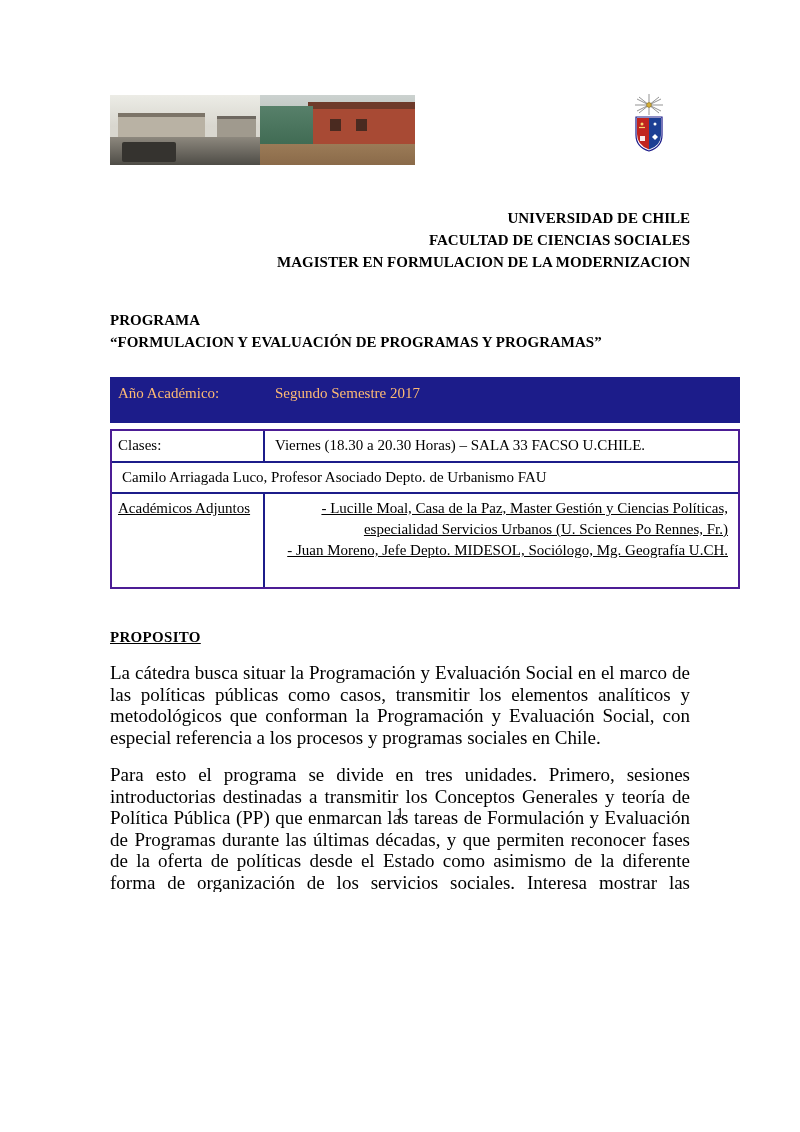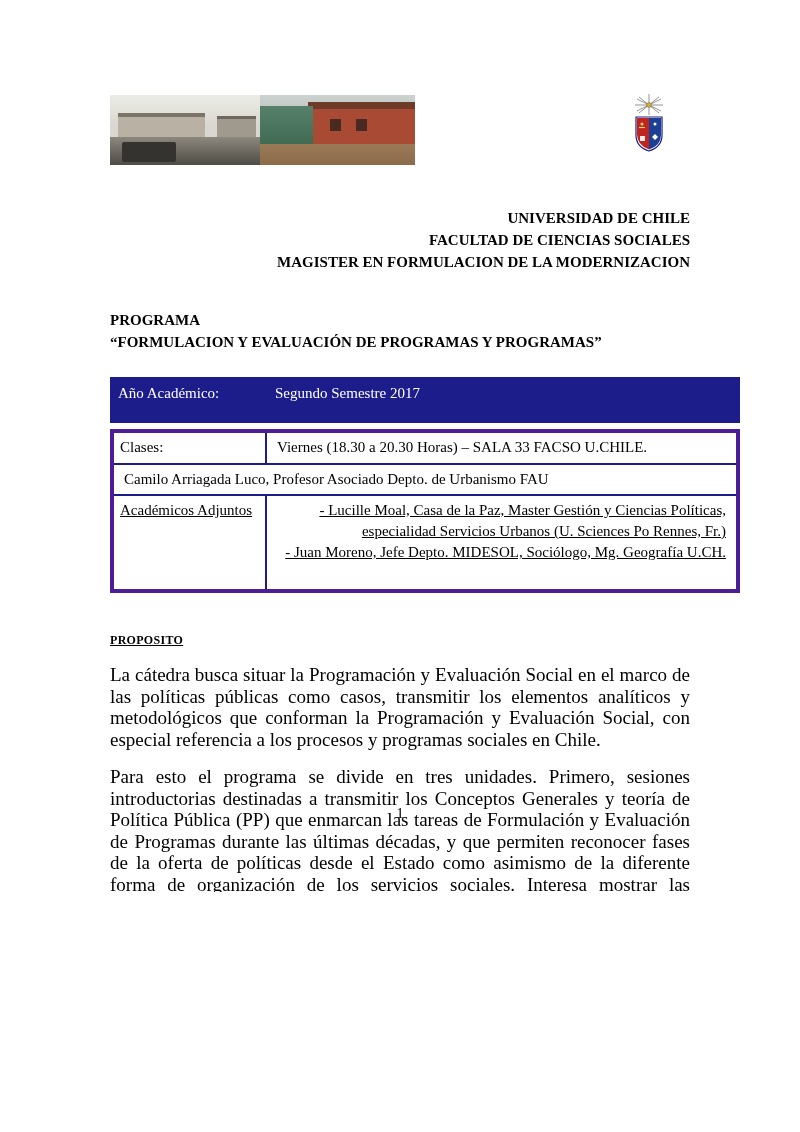"Año Académico:" .t-header { color: #ffffff -> #fdba74 }
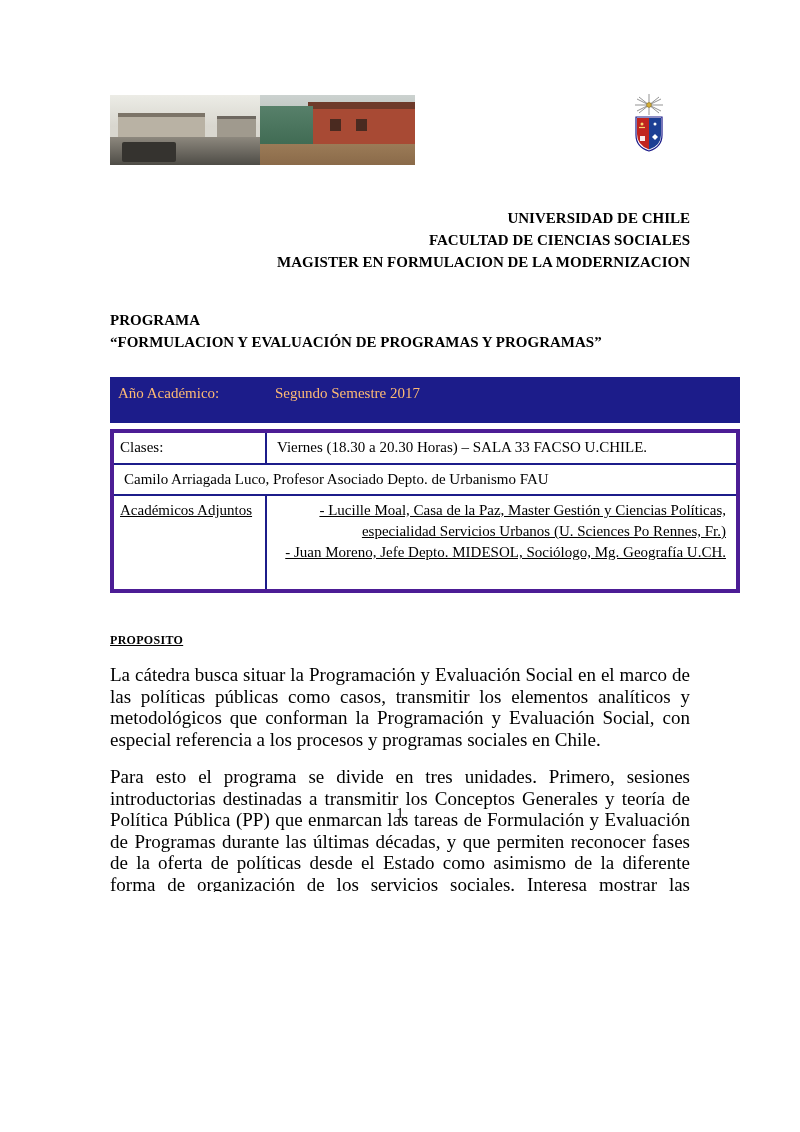"Clases:" .t-body { border: 4px solid #4c1d95 -> 2px solid #4c1d95 }
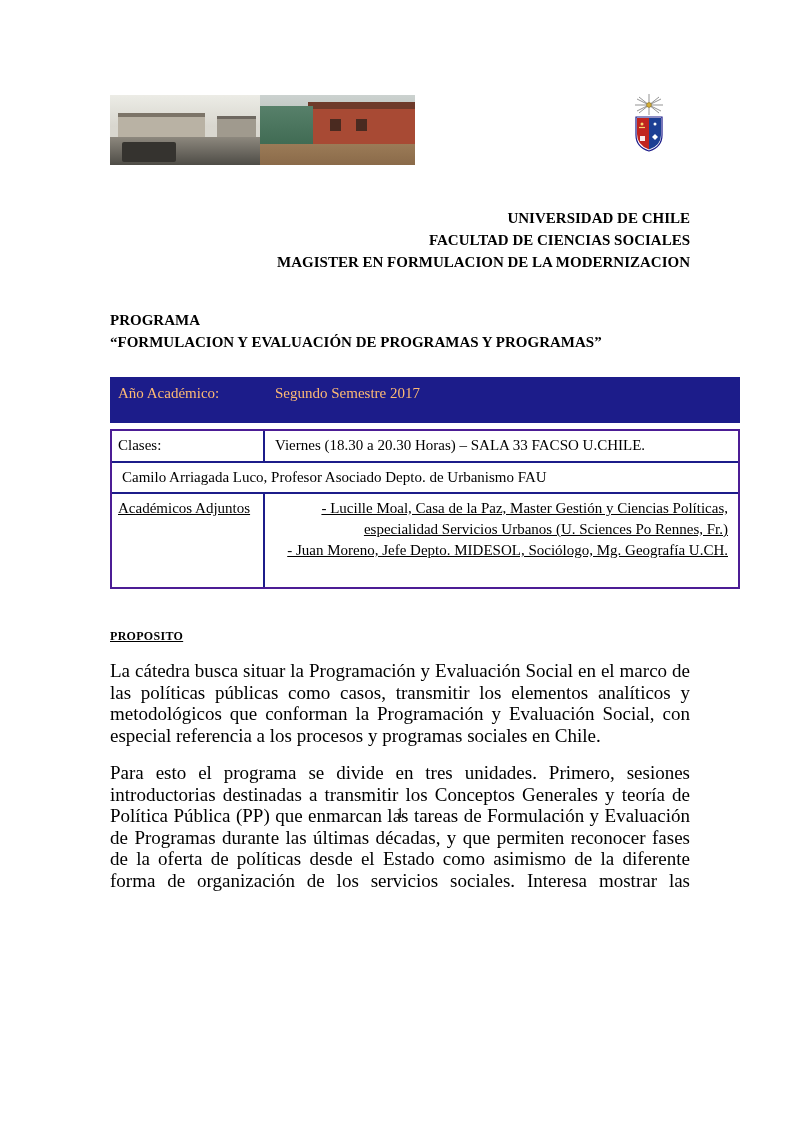"PROPOSITO" .section-heading { font-size: 12px -> 15px }
